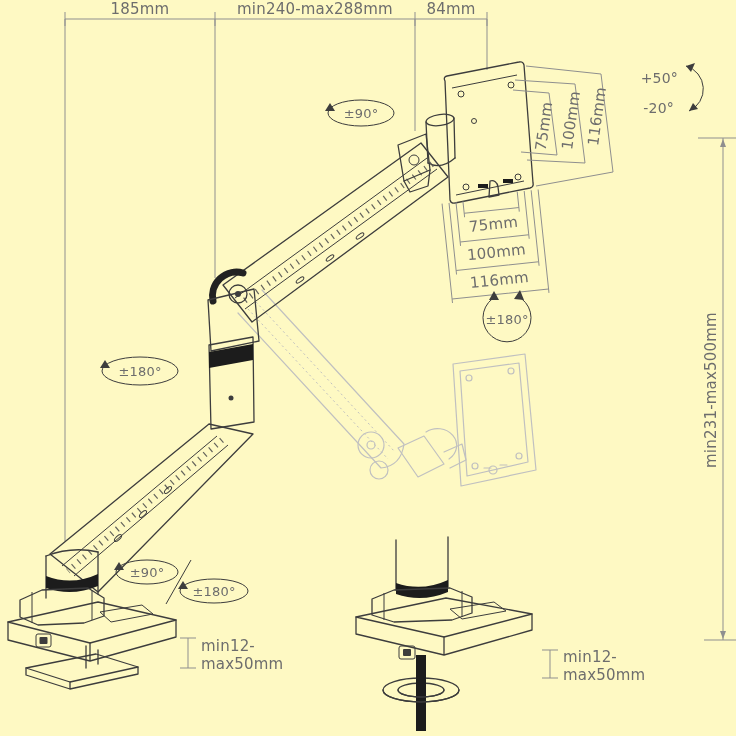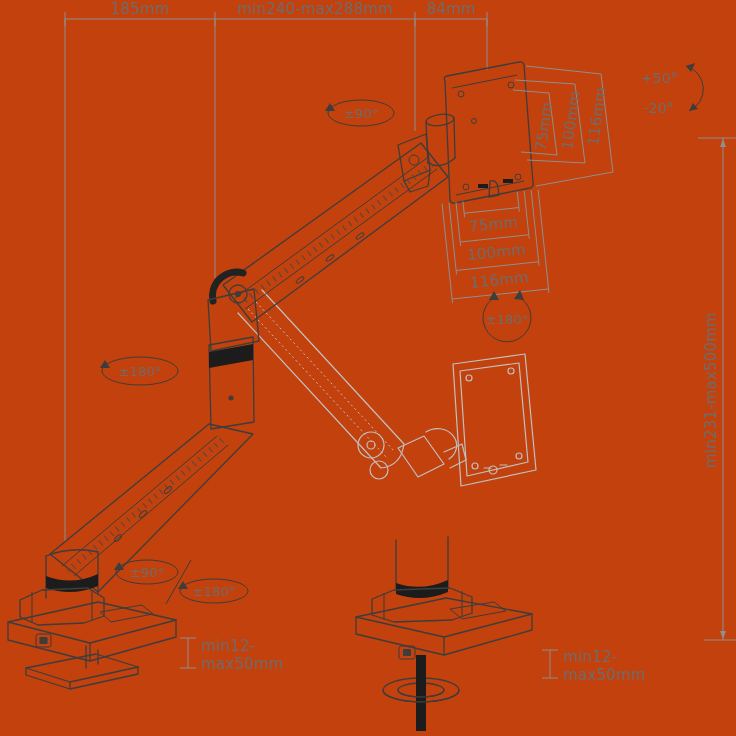"185mm" .canvas { background: #c2410c -> #fef9c3 }
